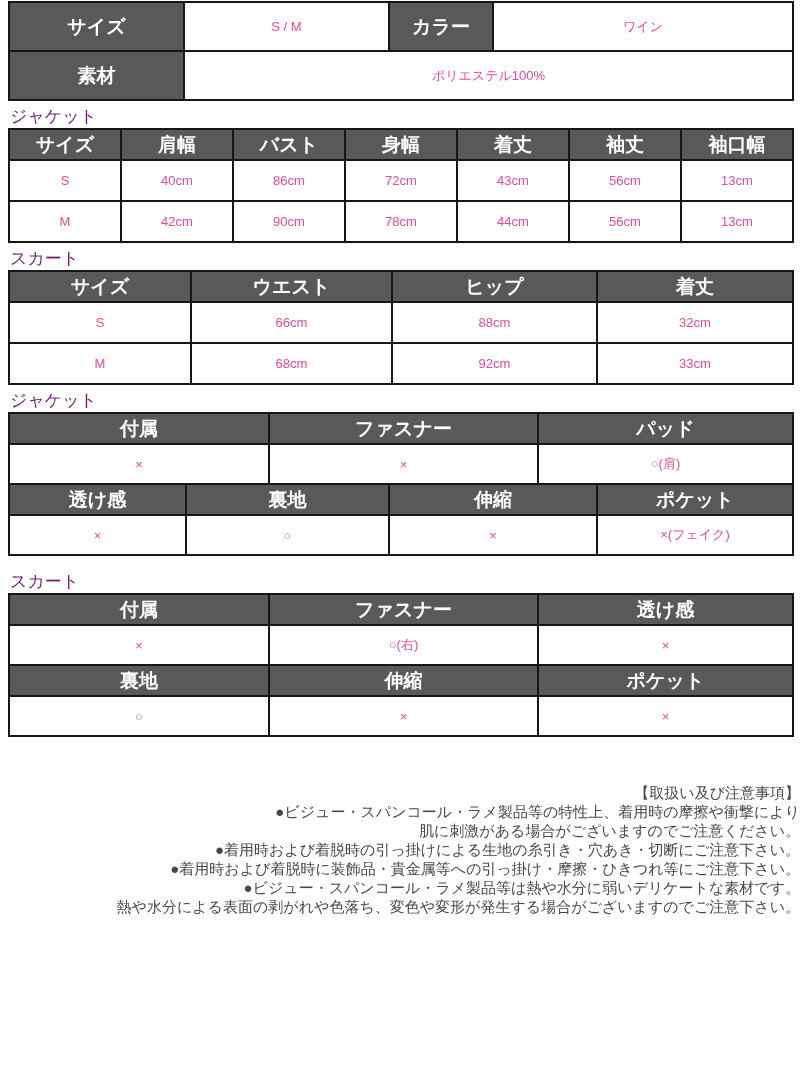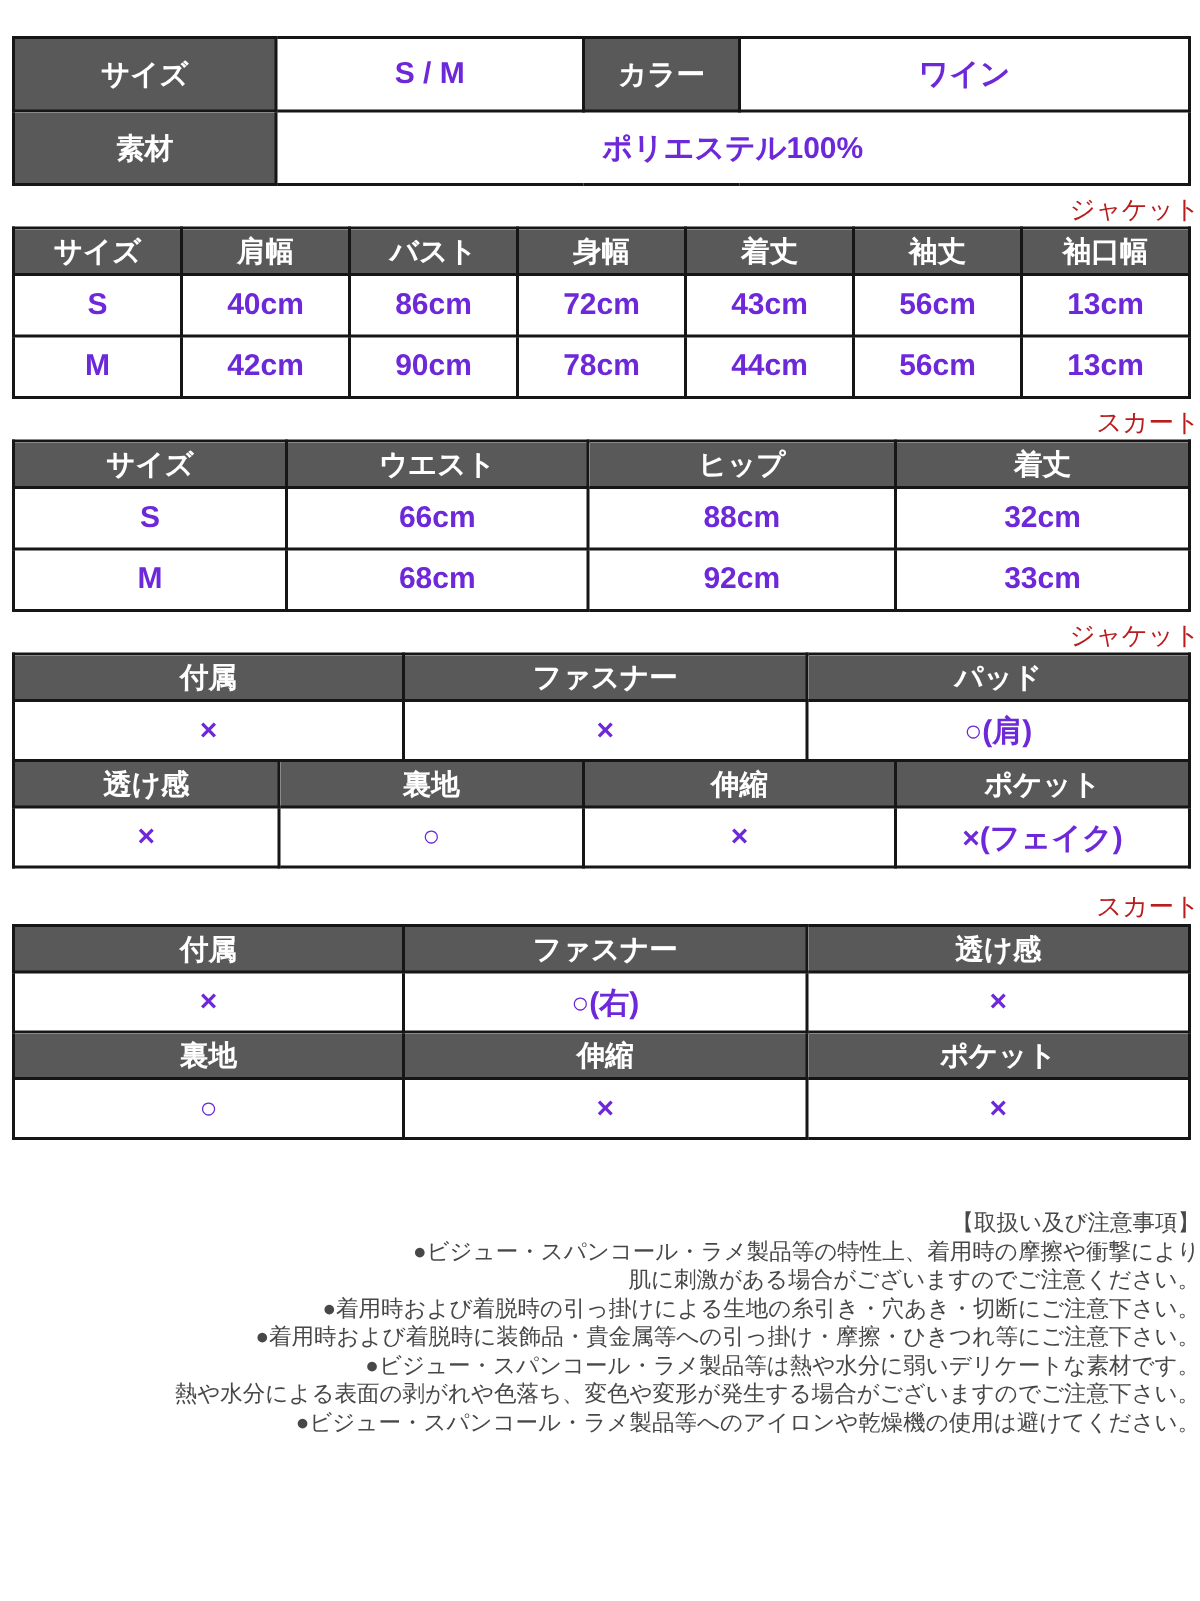"サイズ" .page { padding-top: 24px -> 1px }
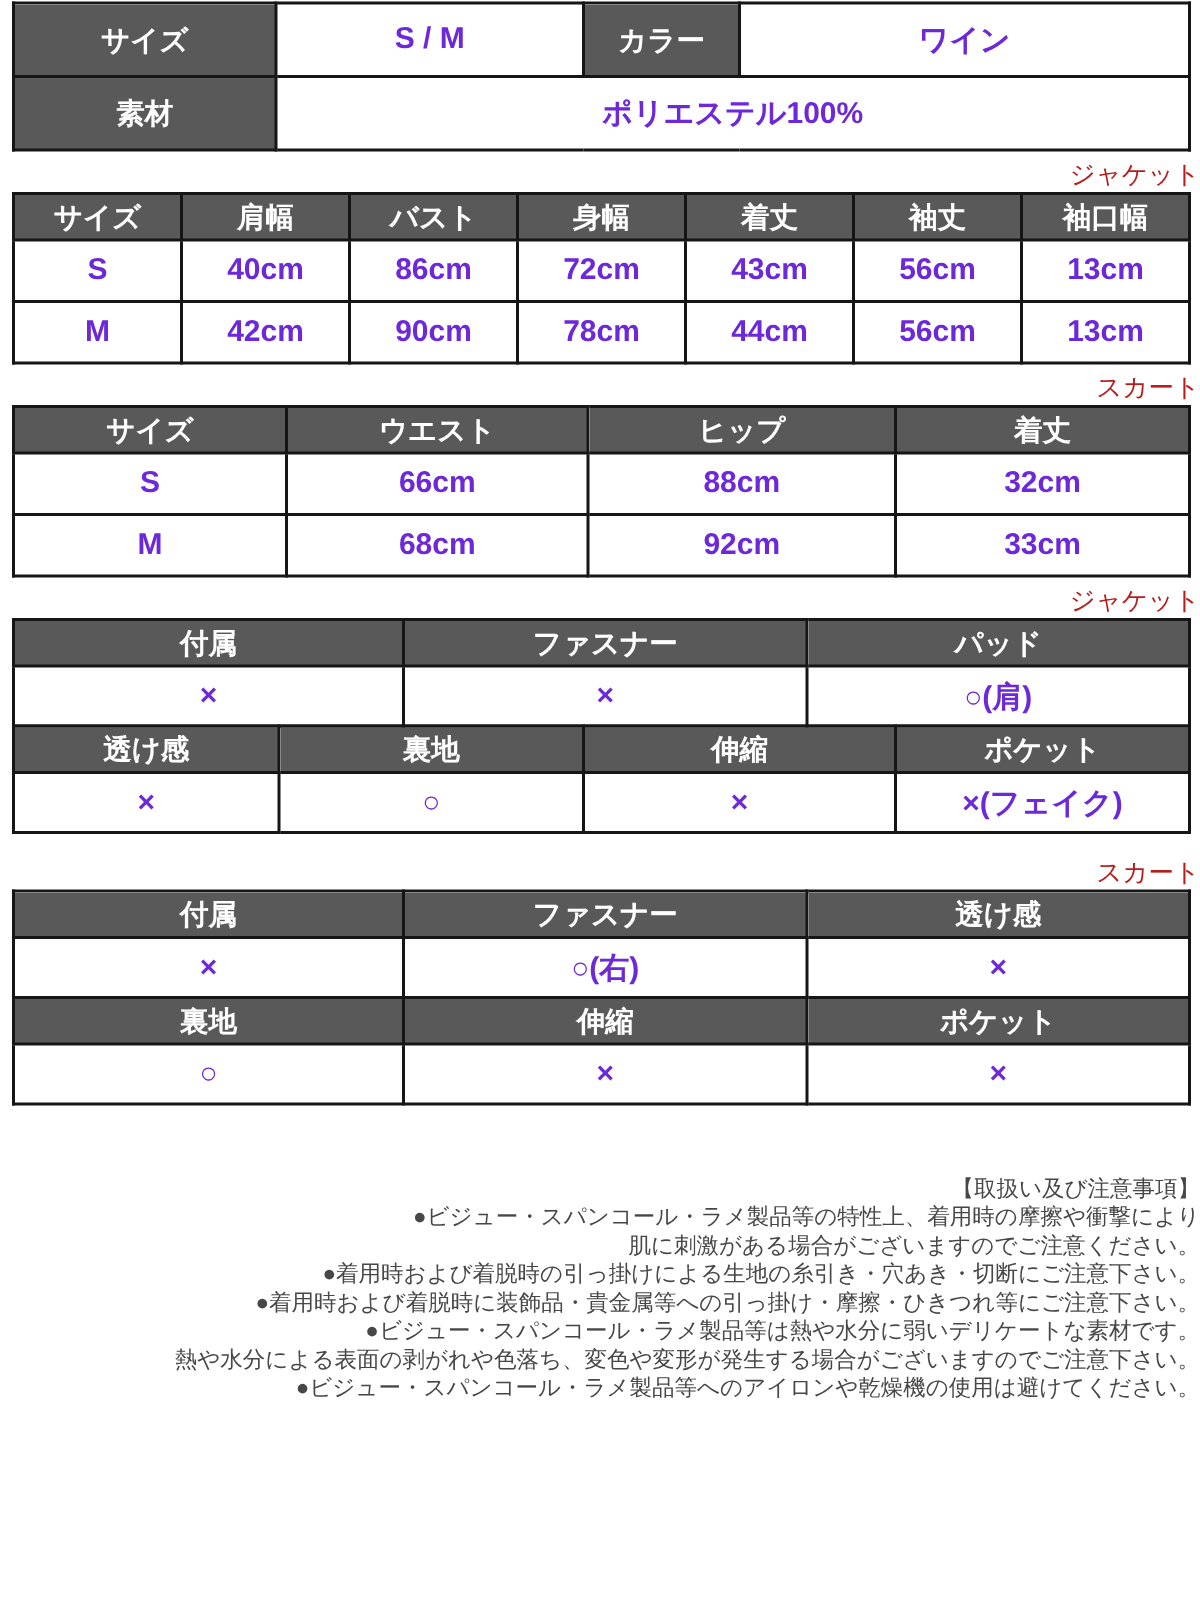"S / M" td.vcell { color: #6d28d9 -> #ec4899; font-size: 20px -> 13px; font-weight: bold -> normal }
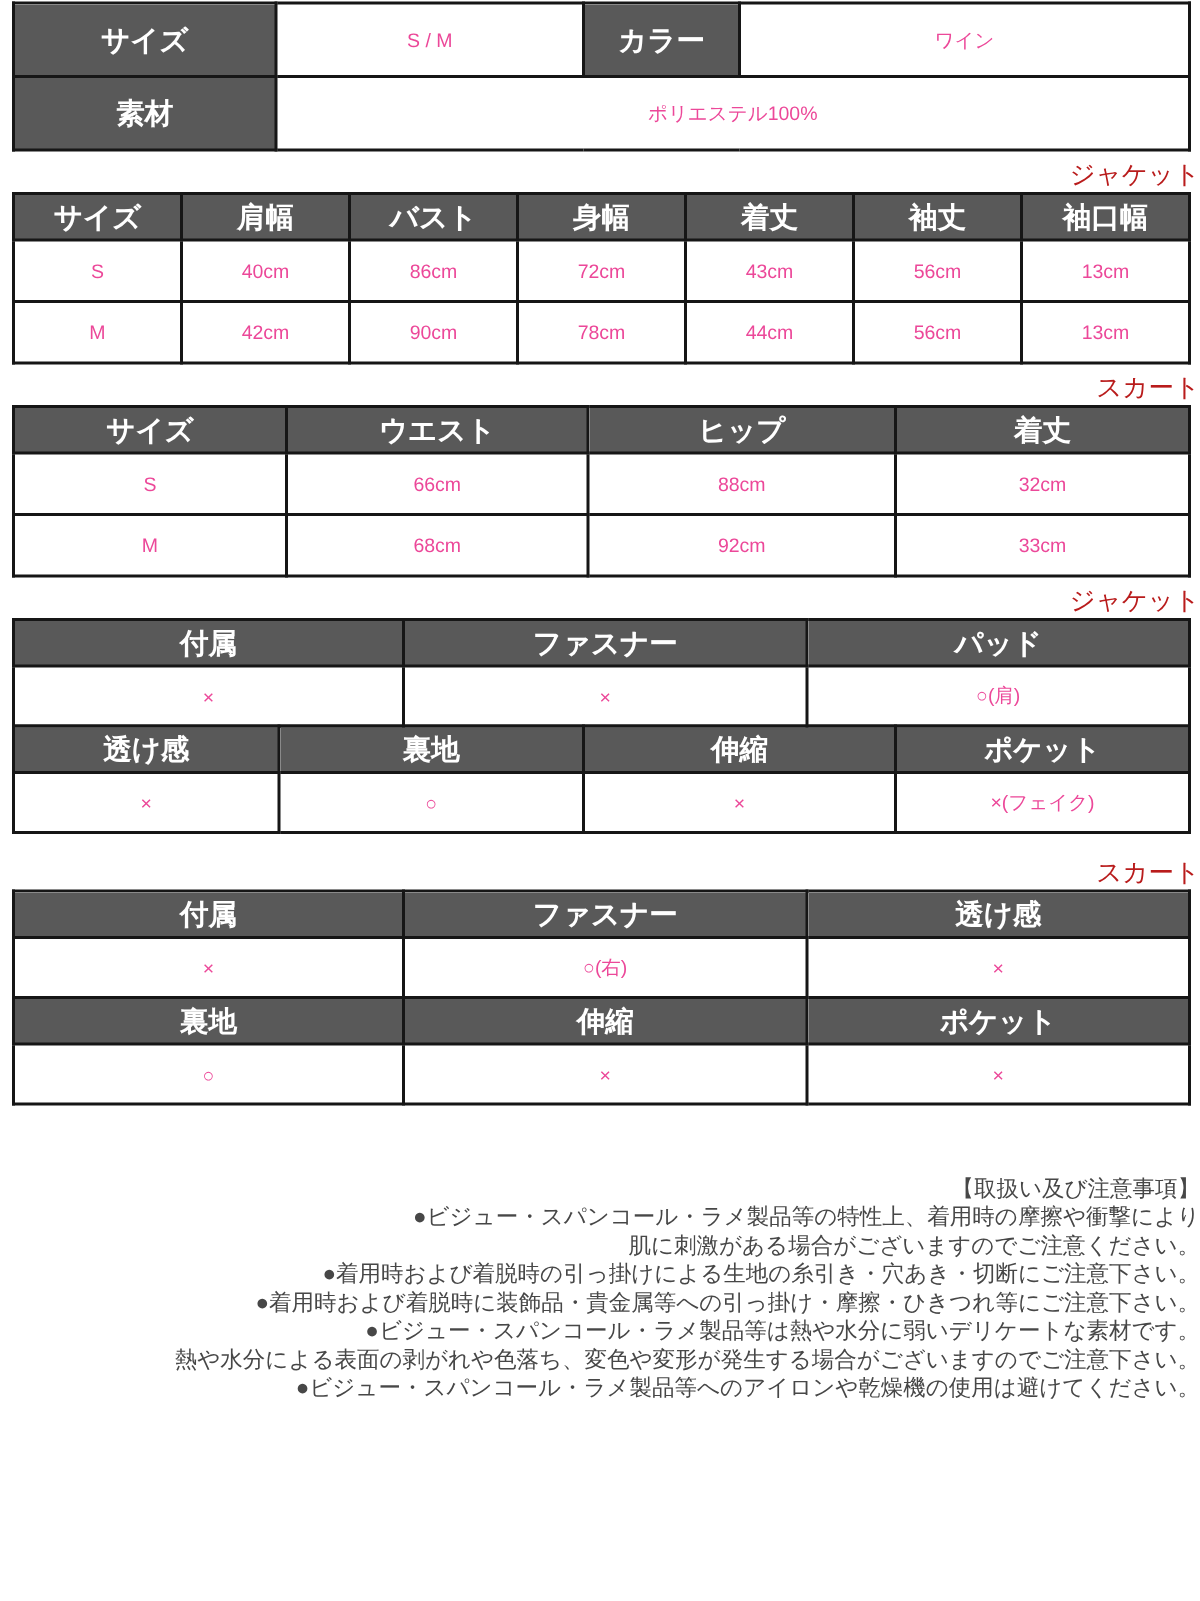"ジャケット" .section-label { color: #b91c1c -> #701a75; text-align: right -> none }
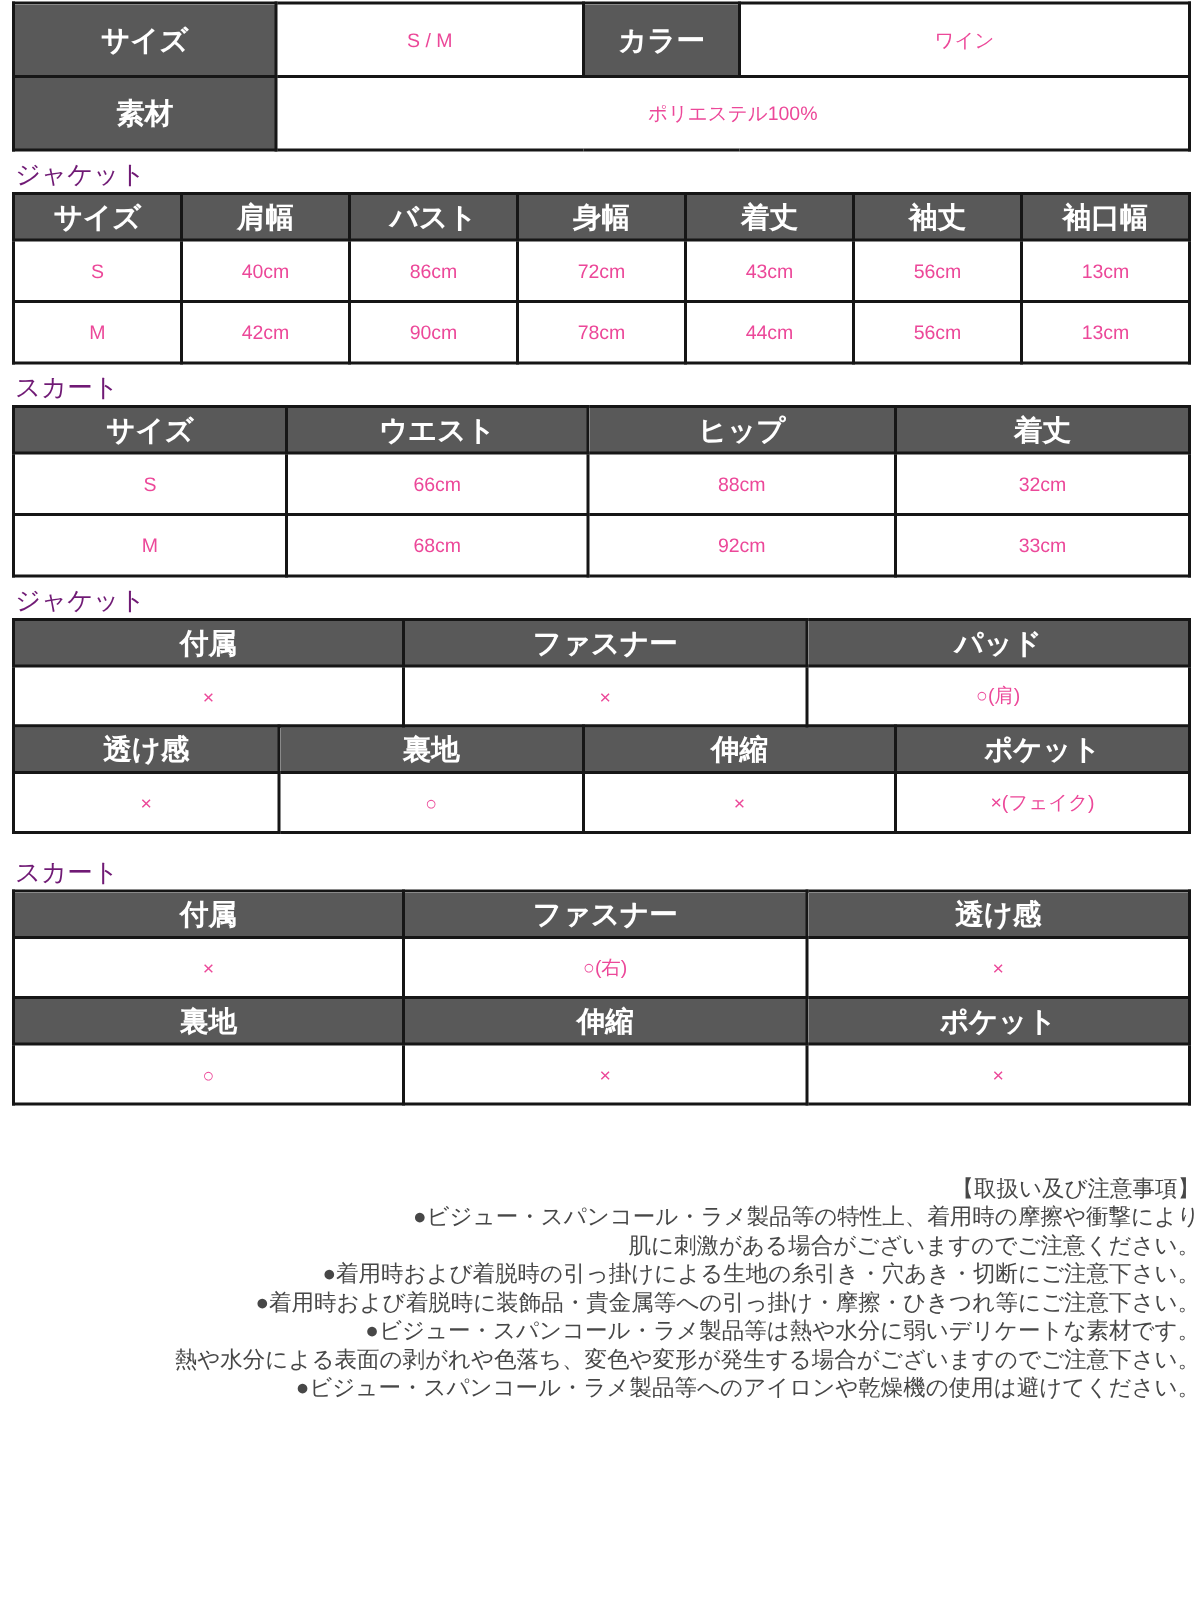"●ビジュー・スパンコール・ラメ製品等へのアイロンや乾燥機の使用は避けてください。" div { html: <div>●ビジュー・スパンコール・ラメ製品等へのアイロンや乾燥機の使用は避けてください。</div> -> none }
